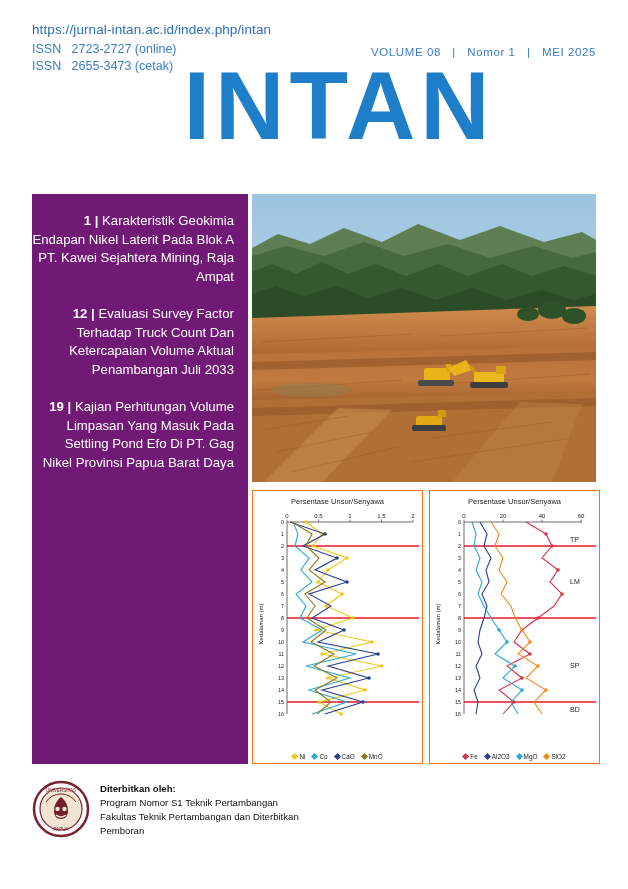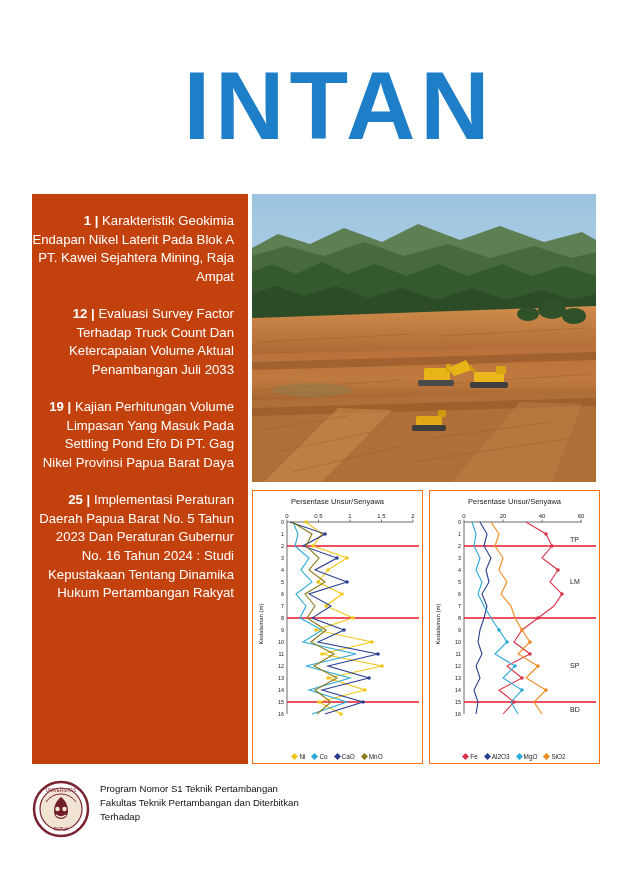"https://jurnal-intan.ac.id/index.php/int" div.header { html: none -> <div> <div>https://jurnal-intan.ac.id/index.php/intan</div> <div> <div>ISSN 2723-2727 (online)</div> <div>ISSN 2655-3473 (cetak)</div> </div> <div>VOLUME 08 | Nomor 1 | MEI 2025</div> </div> }
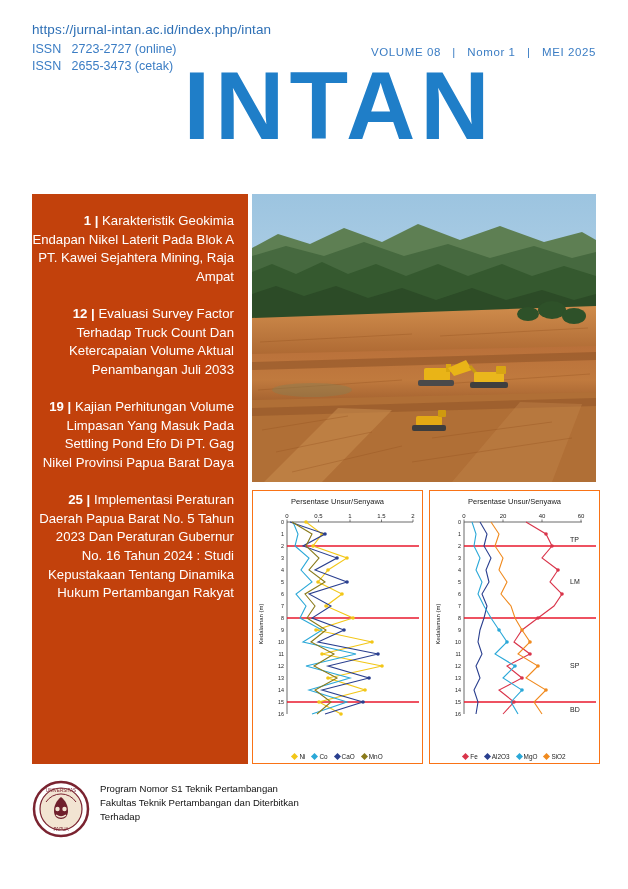"1 | Karakteristik Geokimia Endapan" .toc-panel { background: #c2410c -> #701a75 }
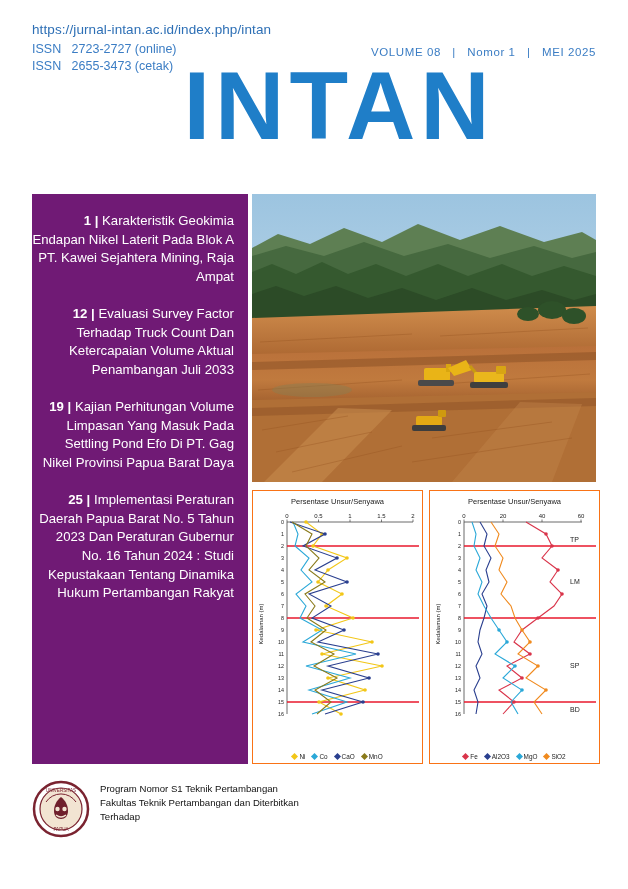"25 | Implementasi Peraturan Daerah" div.toc-item { html: <div> <span>25</span> <span>|</span> <span>Implementasi Peraturan Daerah Papua Barat No. 5 Tahun 2023 Dan Peraturan Gubernur No. 16 Tahun 2024 : Studi Kepustakaan Tentang Dinamika Hukum Pertambangan Rakyat</span> </div> -> none }
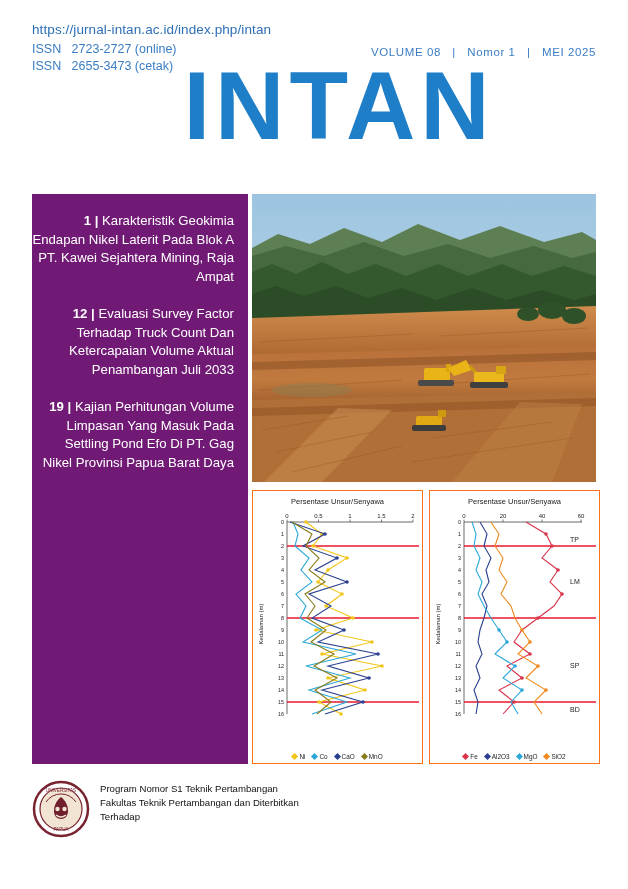"Diterbitkan oleh:" div.lbl { html: none -> <div>Diterbitkan oleh:</div> }
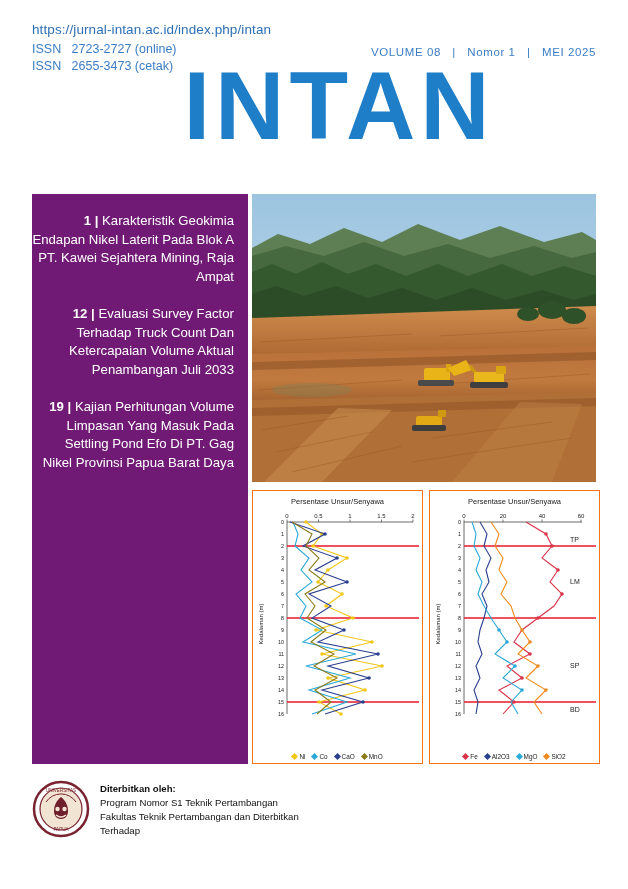"Terhadap" div { text: Terhadap -> Pemboran }
